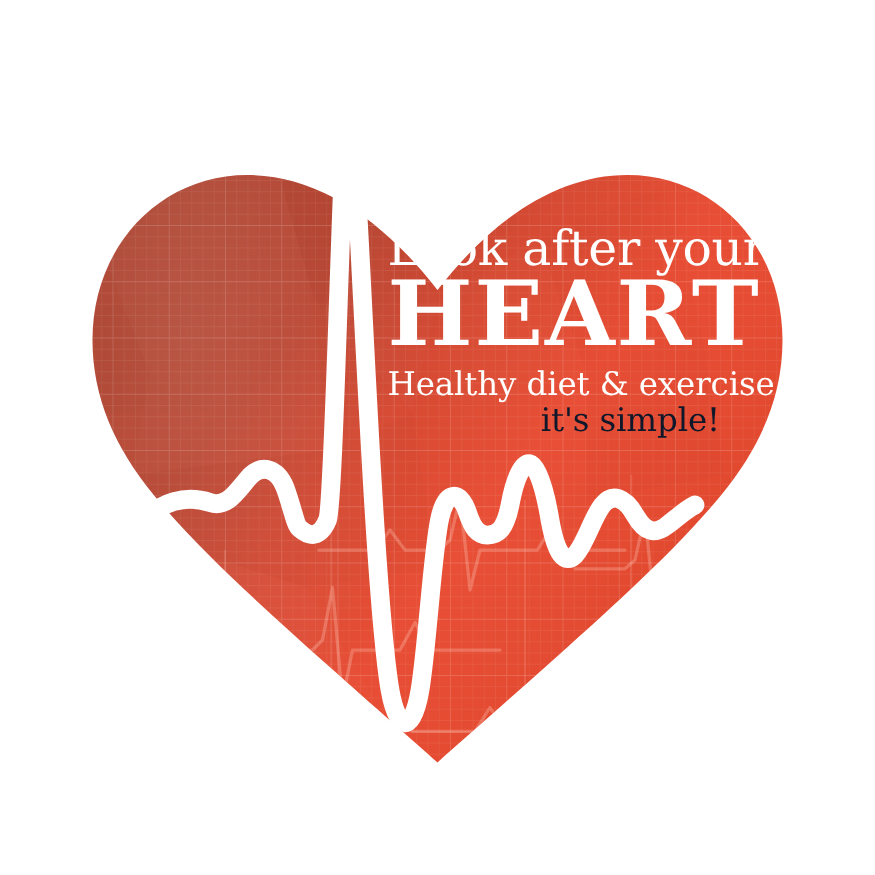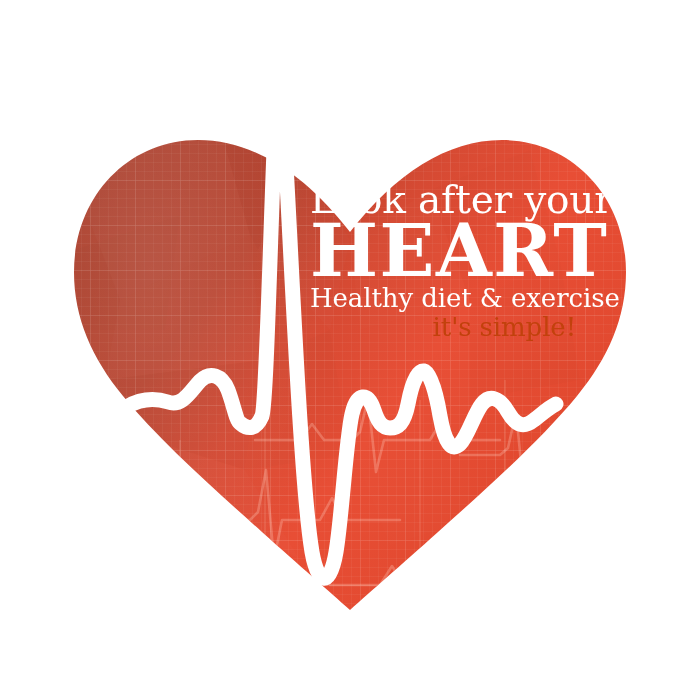"Healthy diet & exercise" .line-sub1 { margin-top: 2px -> 12px }
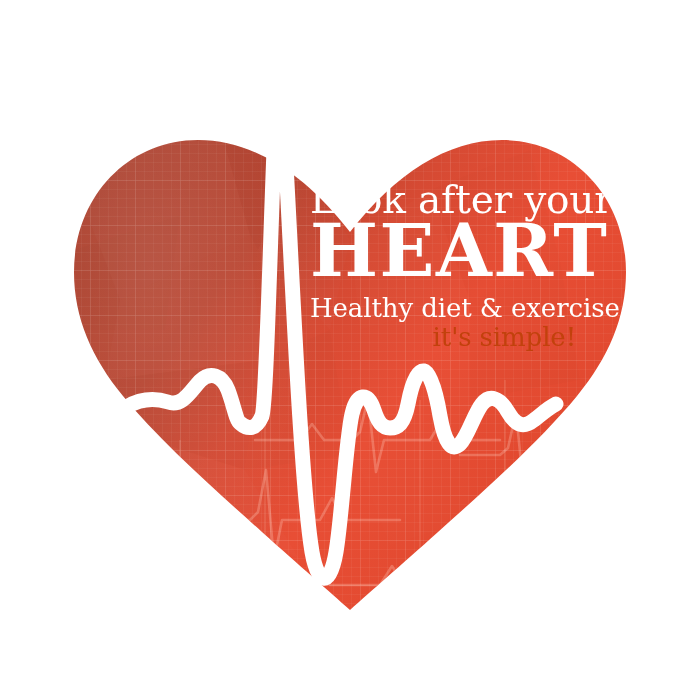"it's simple!" .line-sub2 { color: #c2410c -> #0f172a }
